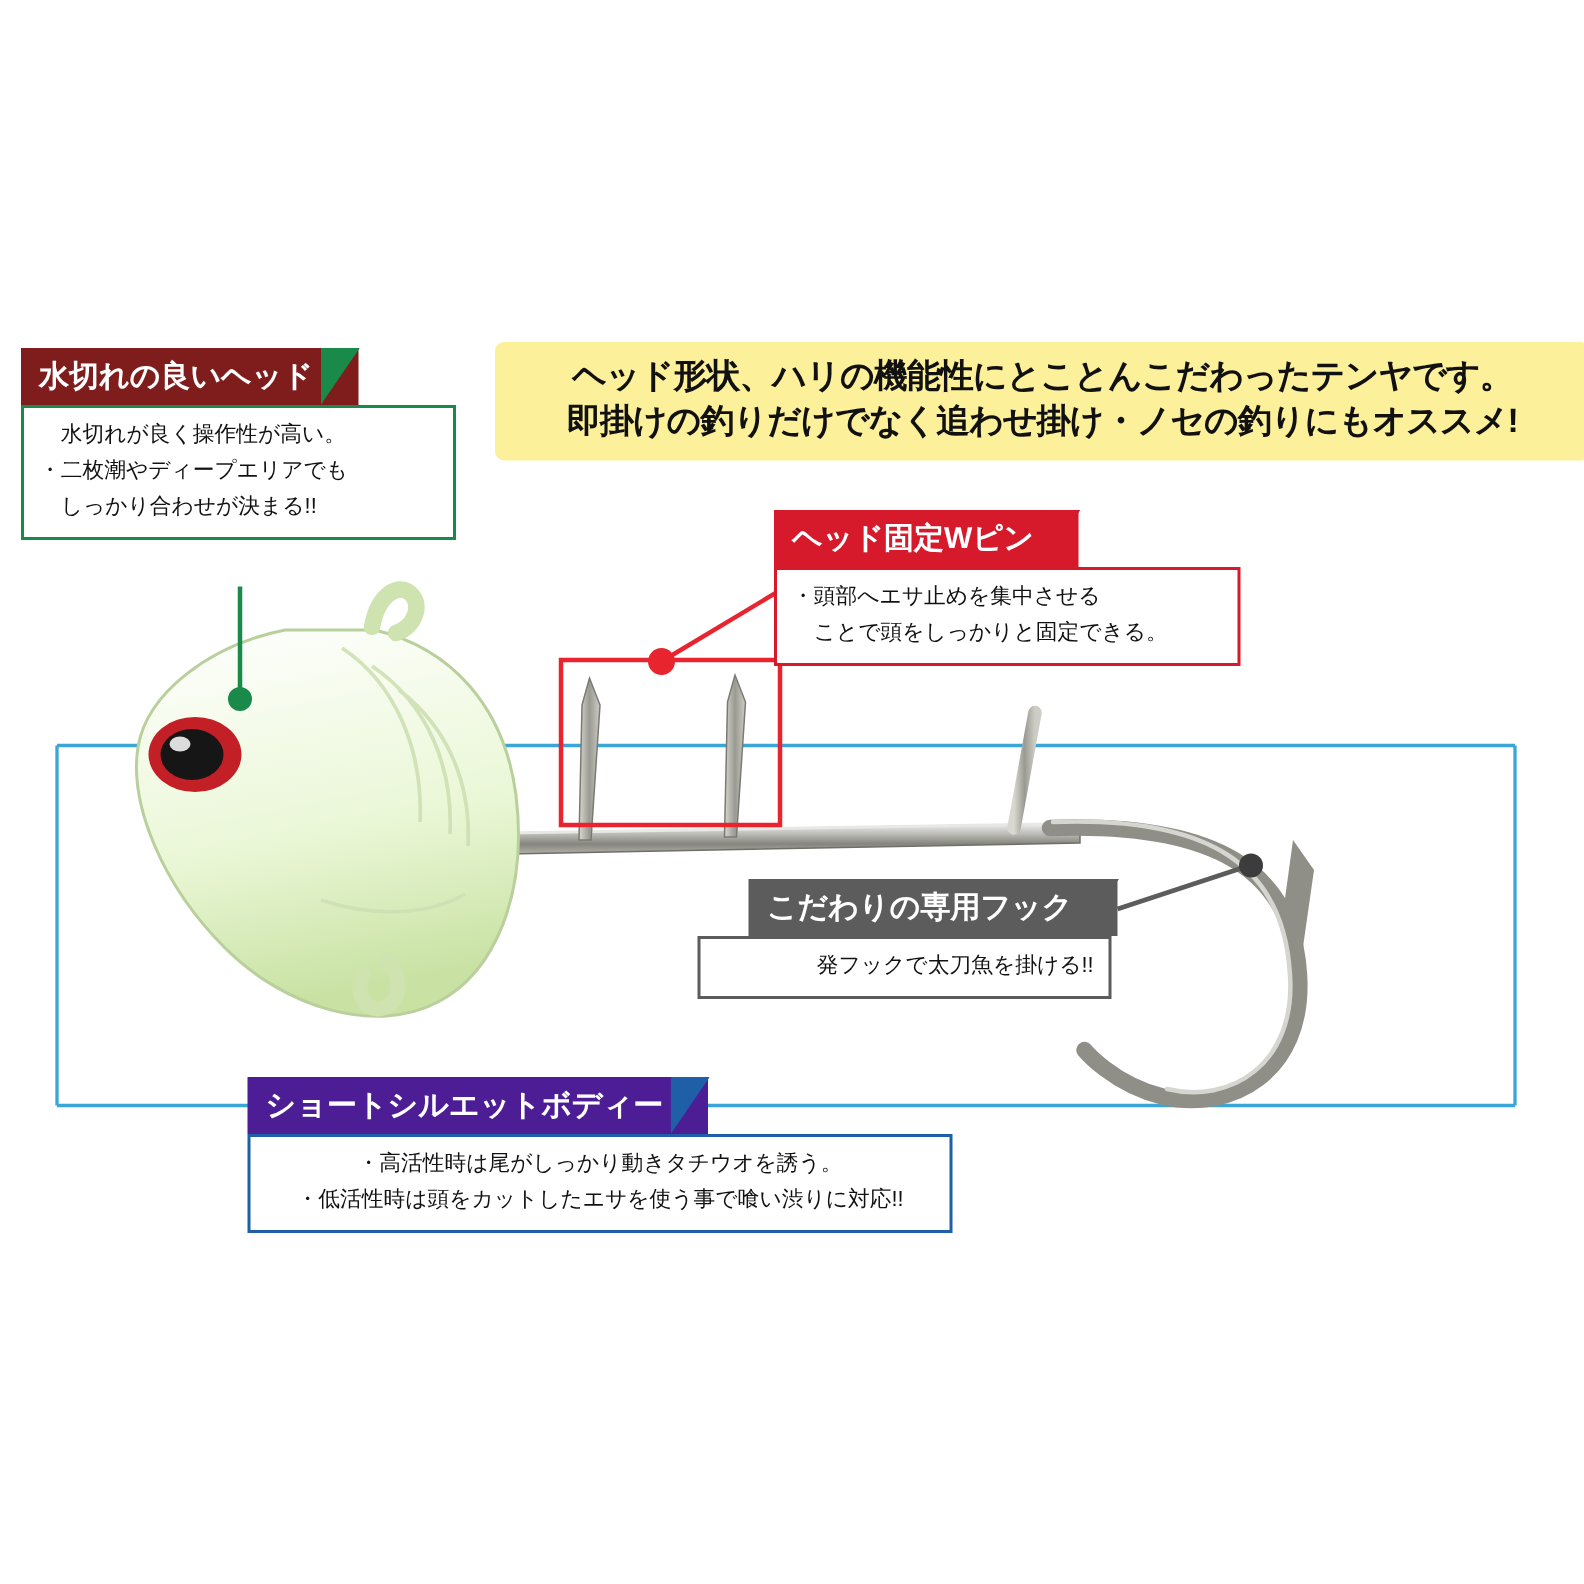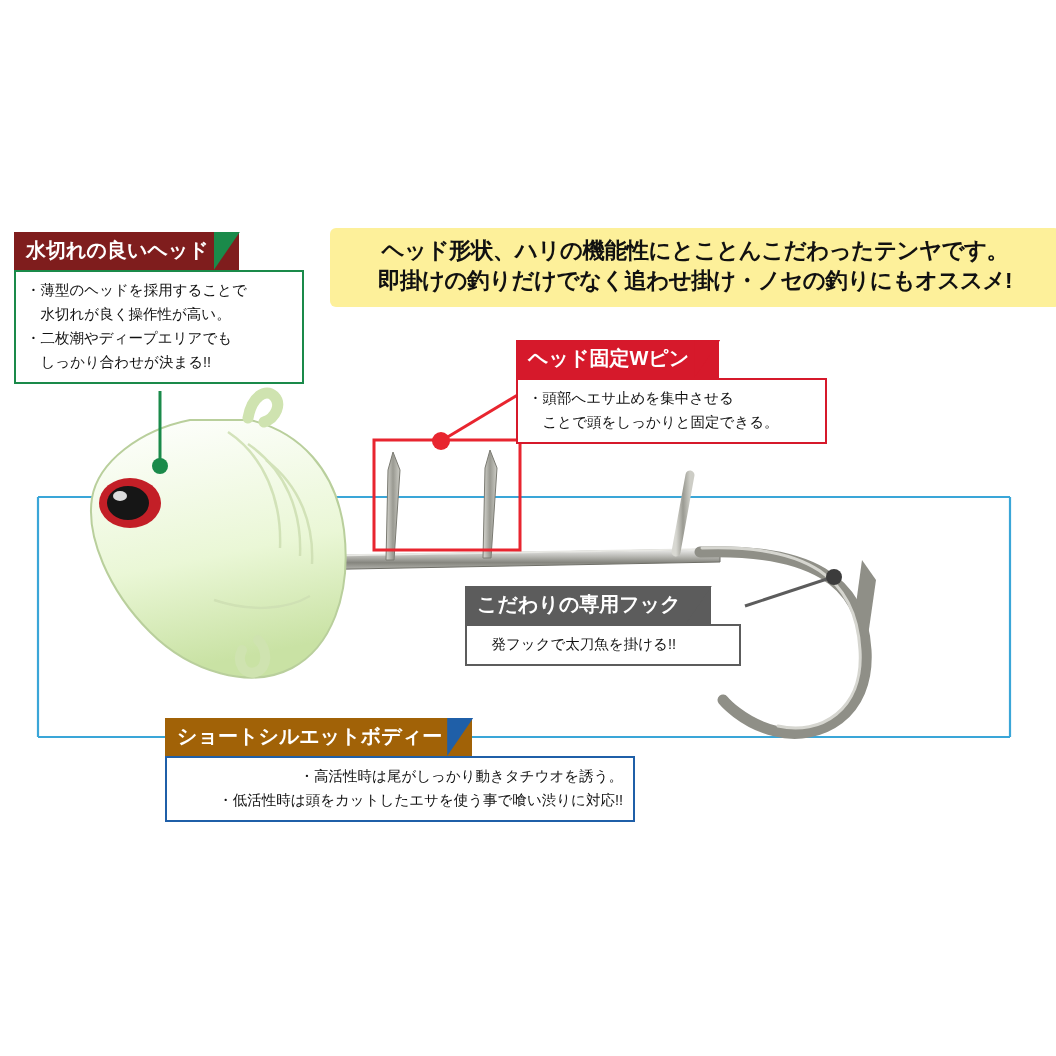"・薄型のヘッドを採用することで" p { html: <p>・薄型のヘッドを採用することで</p> -> none }
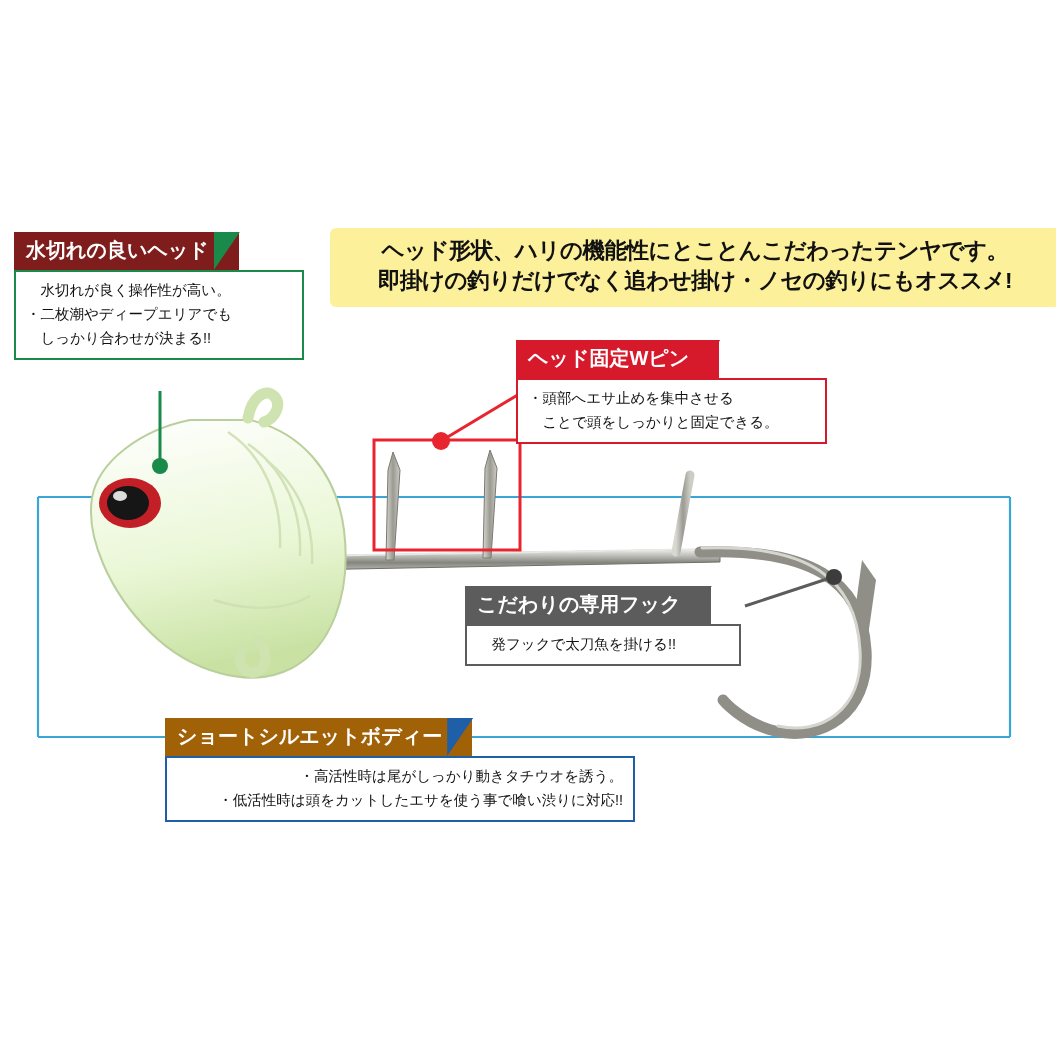"こだわりの専用フック" .c-hook { text-align: none -> right }
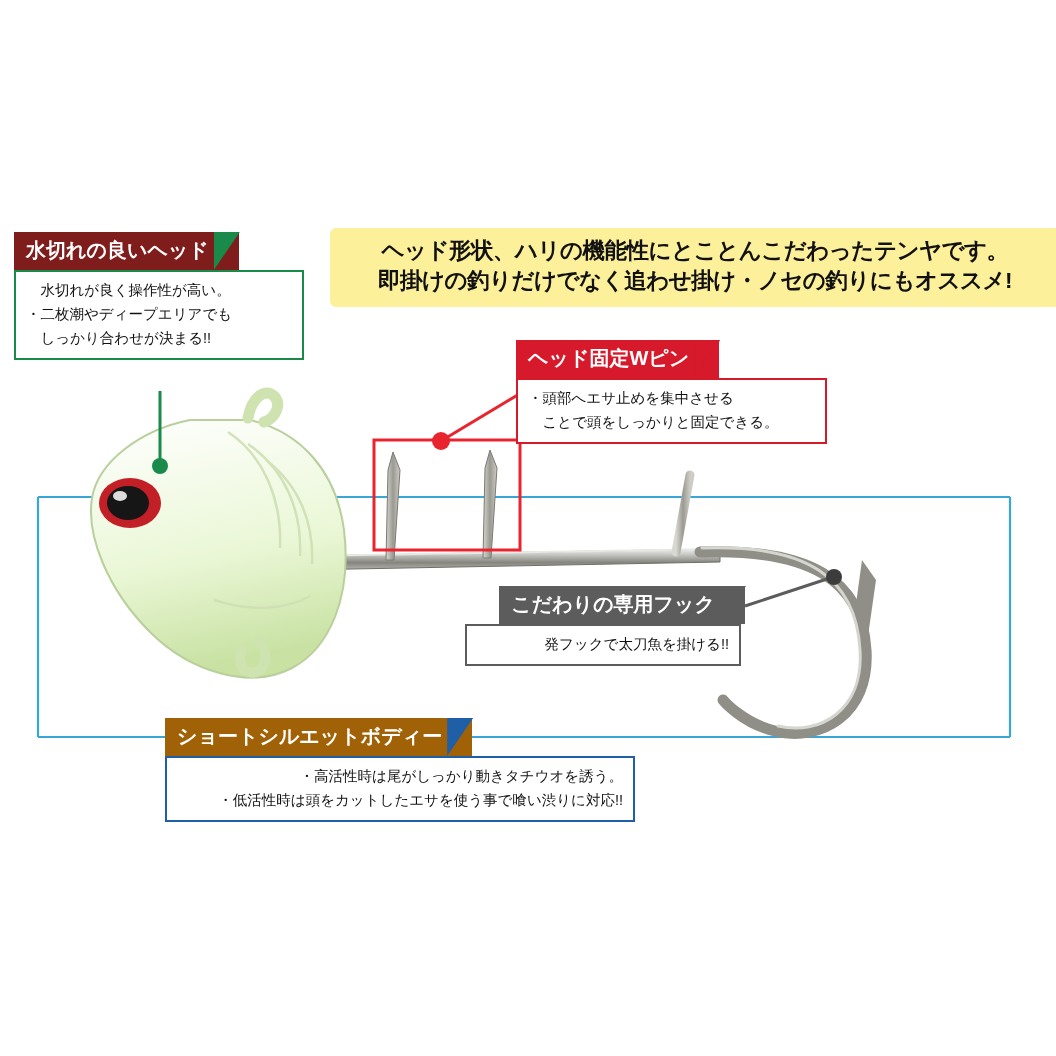"ショートシルエットボディー" .blue .cal-title { background: #a16207 -> #4c1d95 }
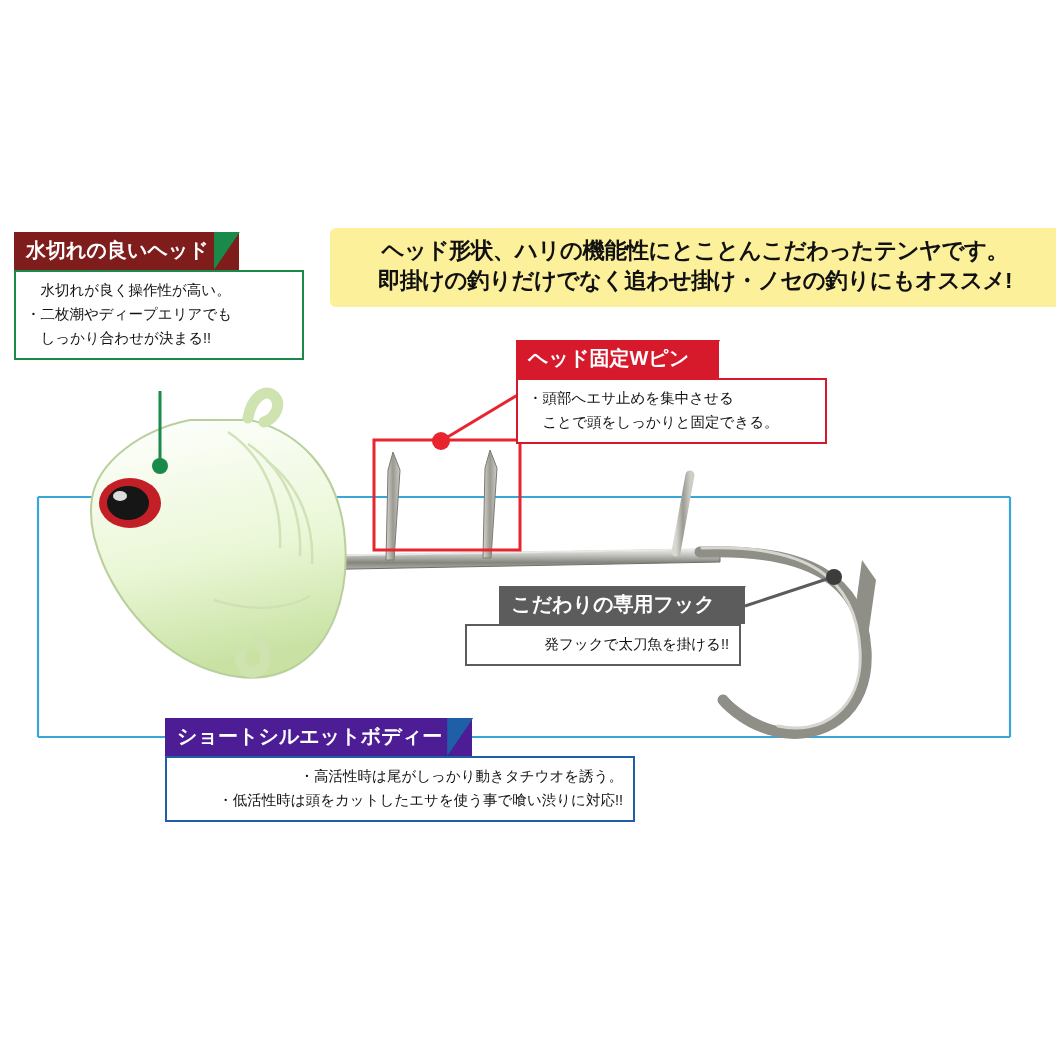"・高活性時は尾がしっかり動きタチウオを誘う。" .c-body .cal-body { text-align: right -> center }
